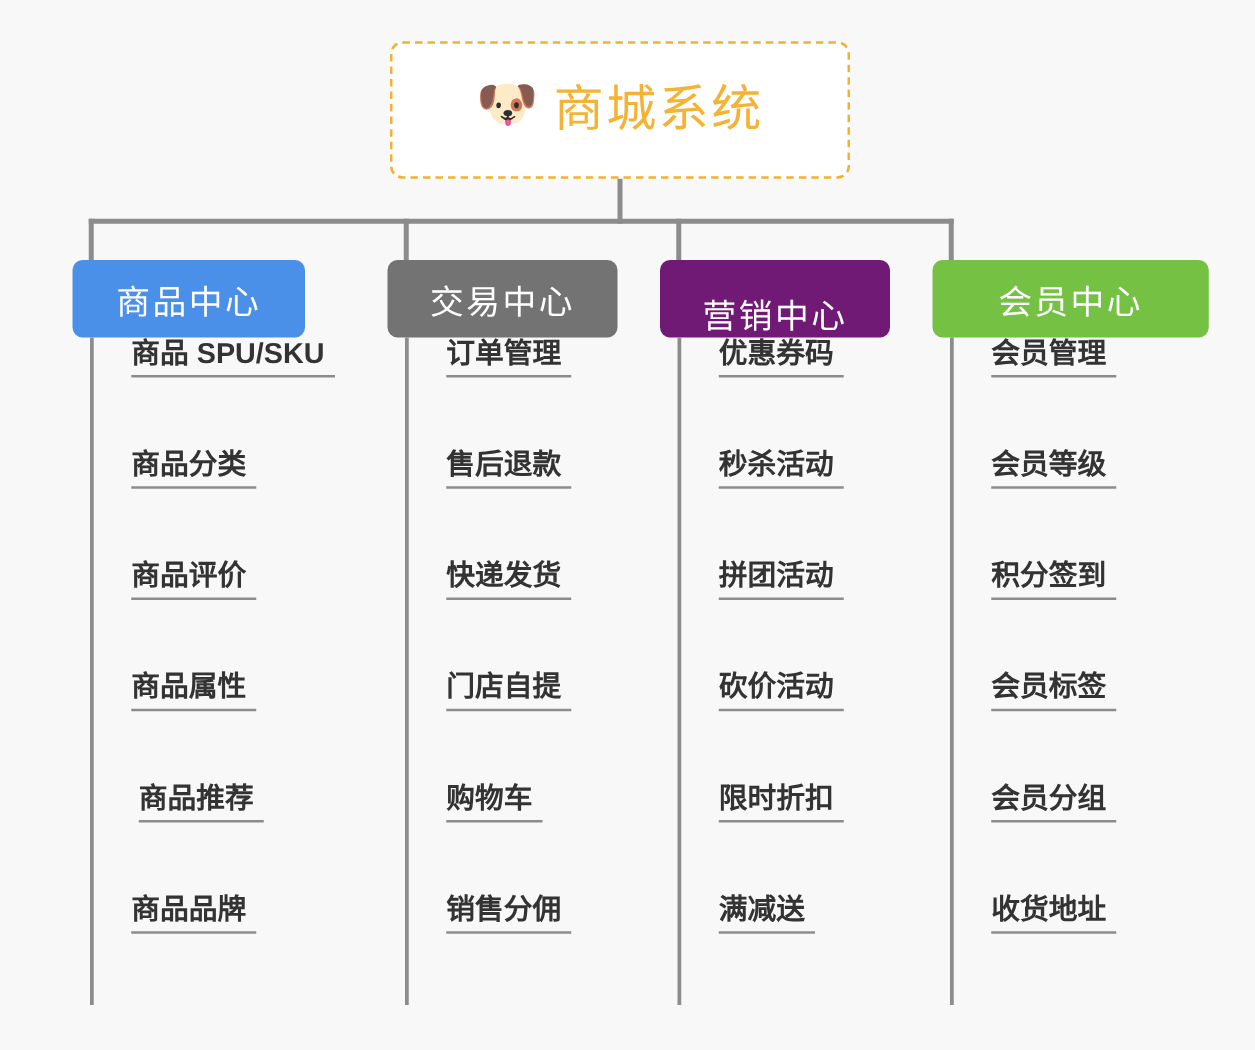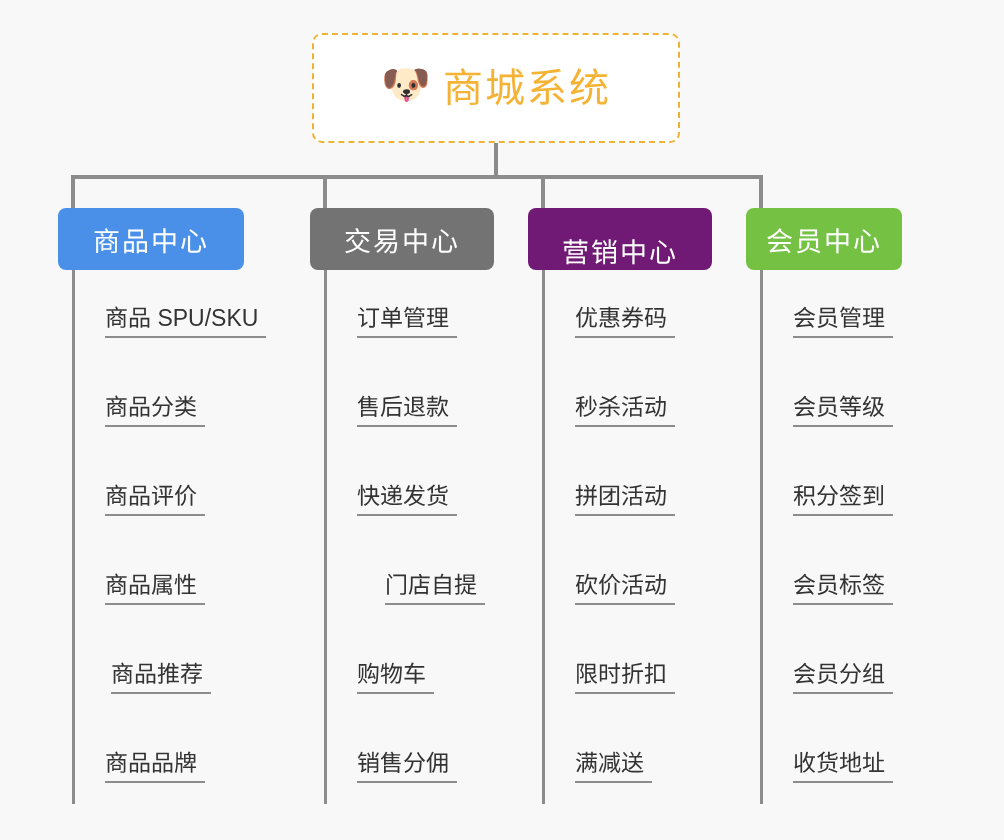"会员中心" div.cat-box { width: 156px -> 221px }
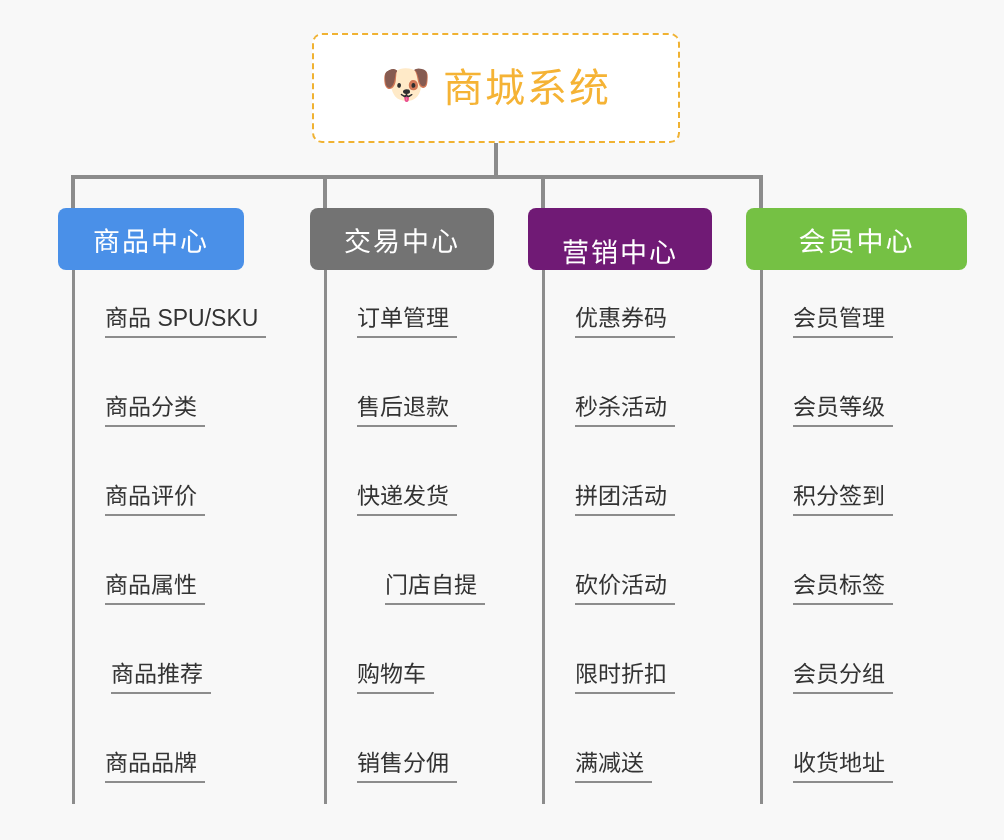"商品 SPU/SKU" .leaf { align-items: flex-end -> flex-start; font-weight: none -> bold; height: 68px -> 99px }
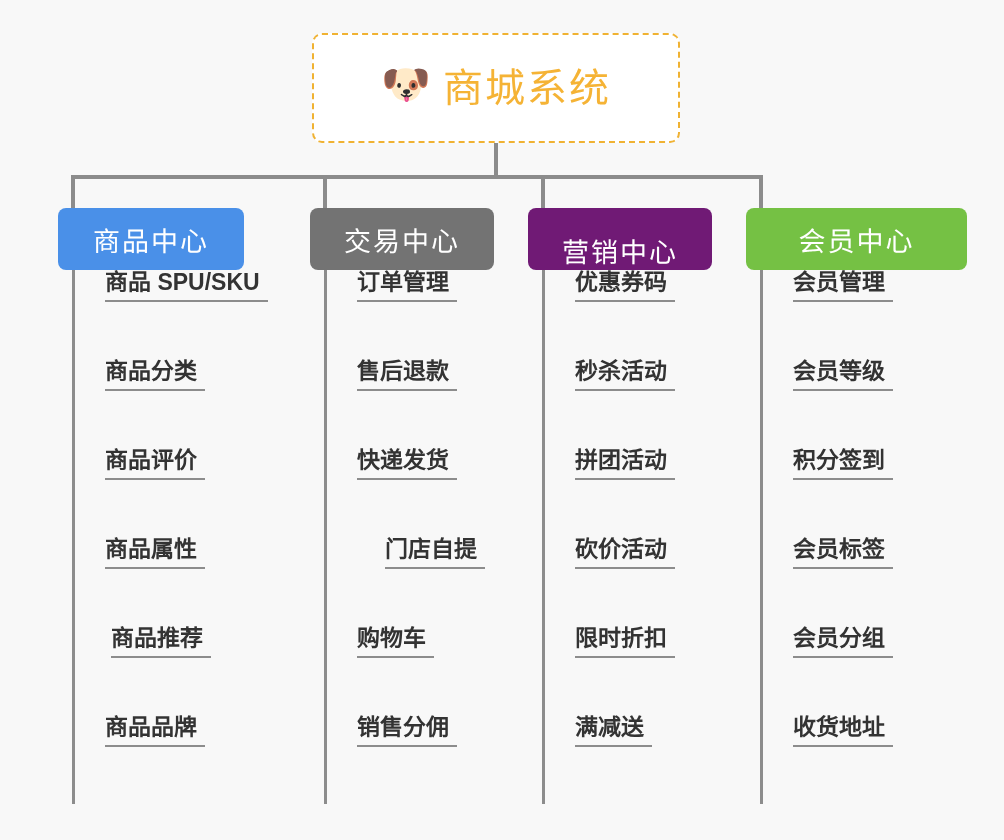"门店自提" div.leaf { margin-left: 28px -> none }
